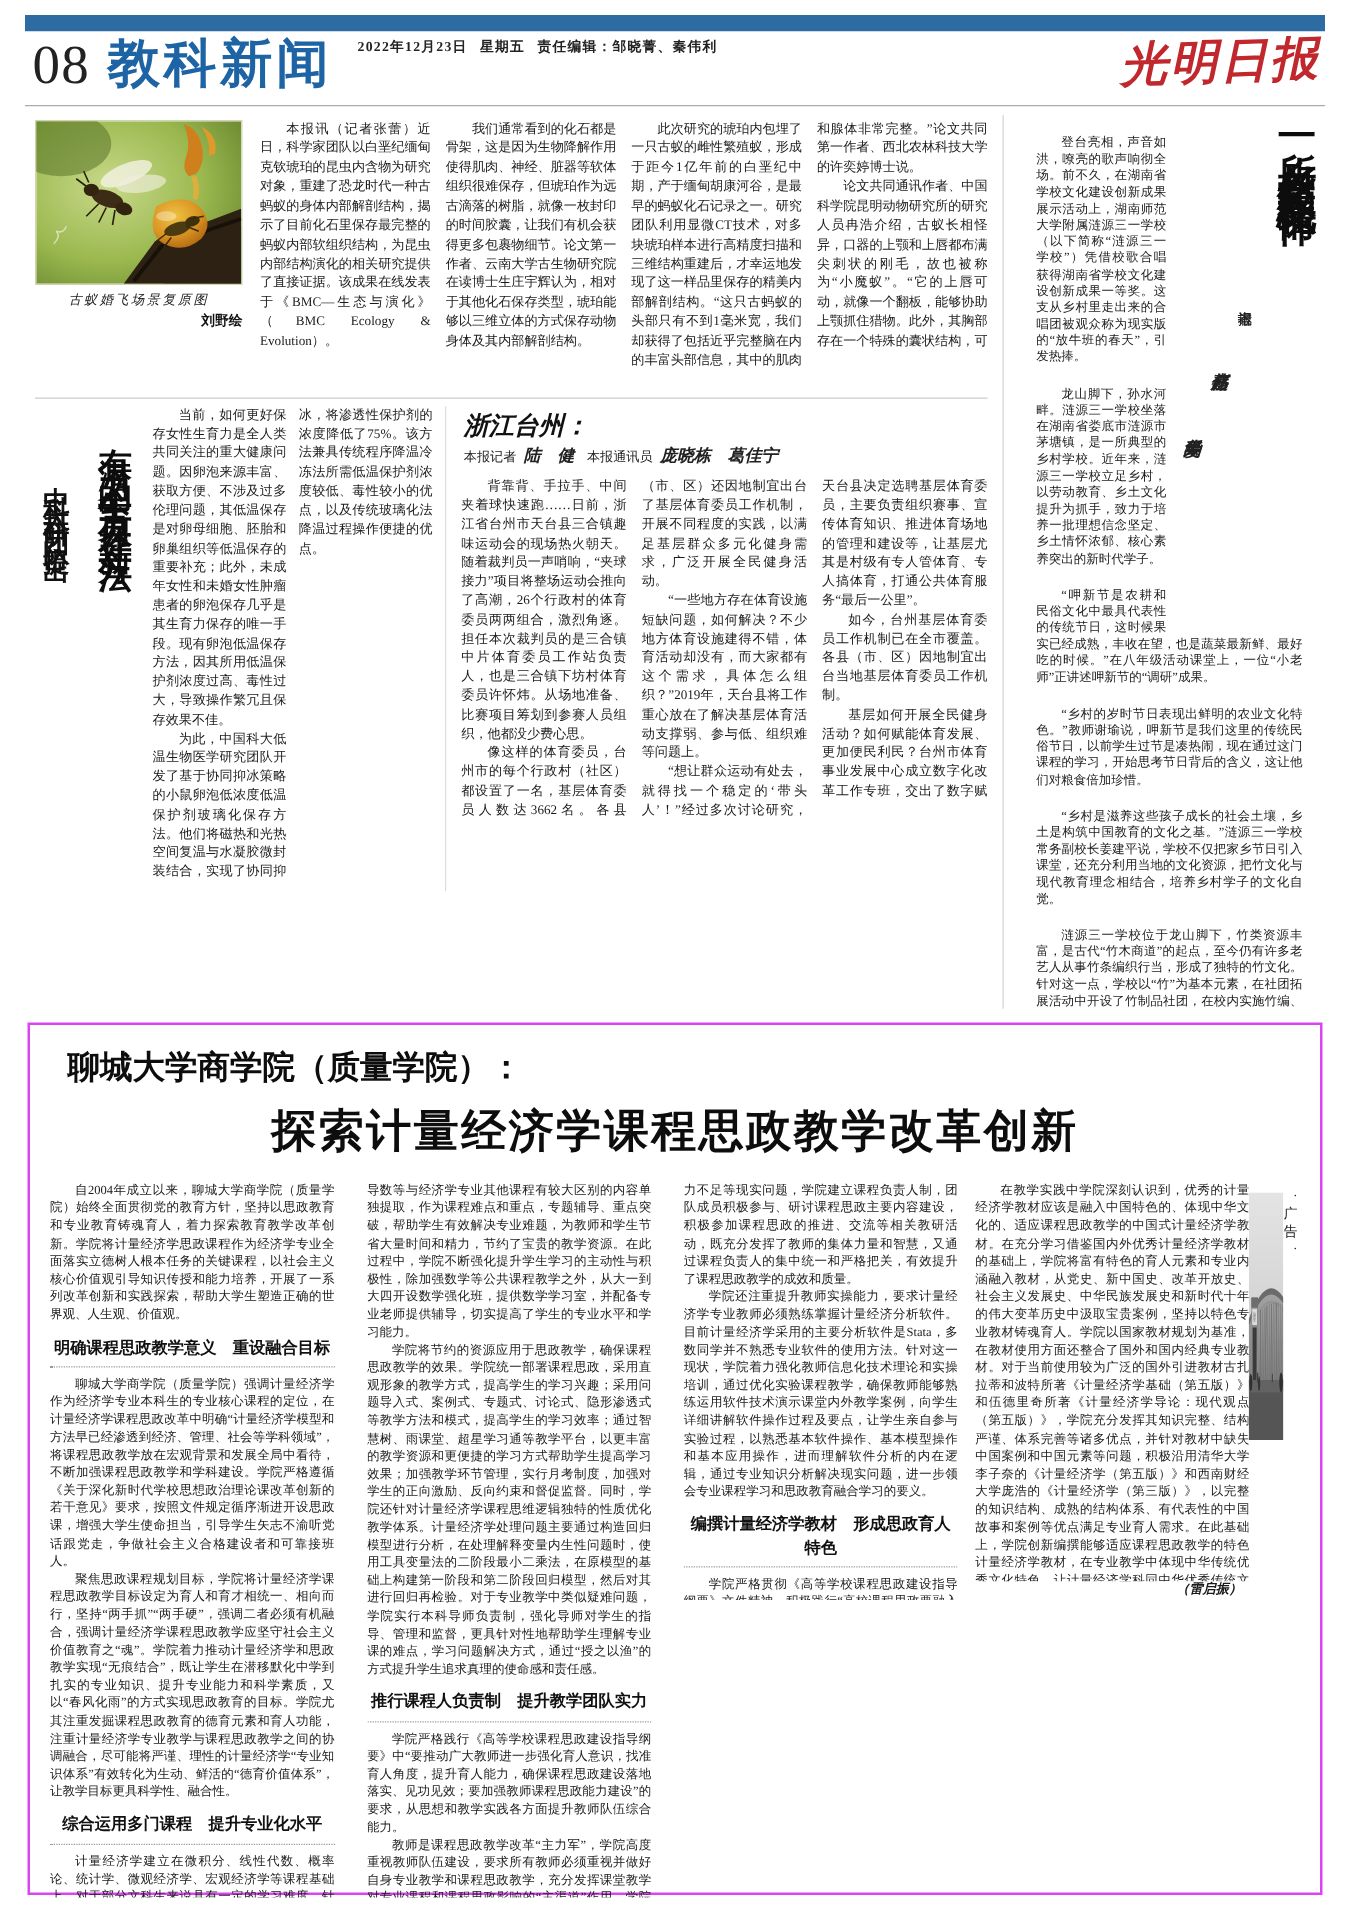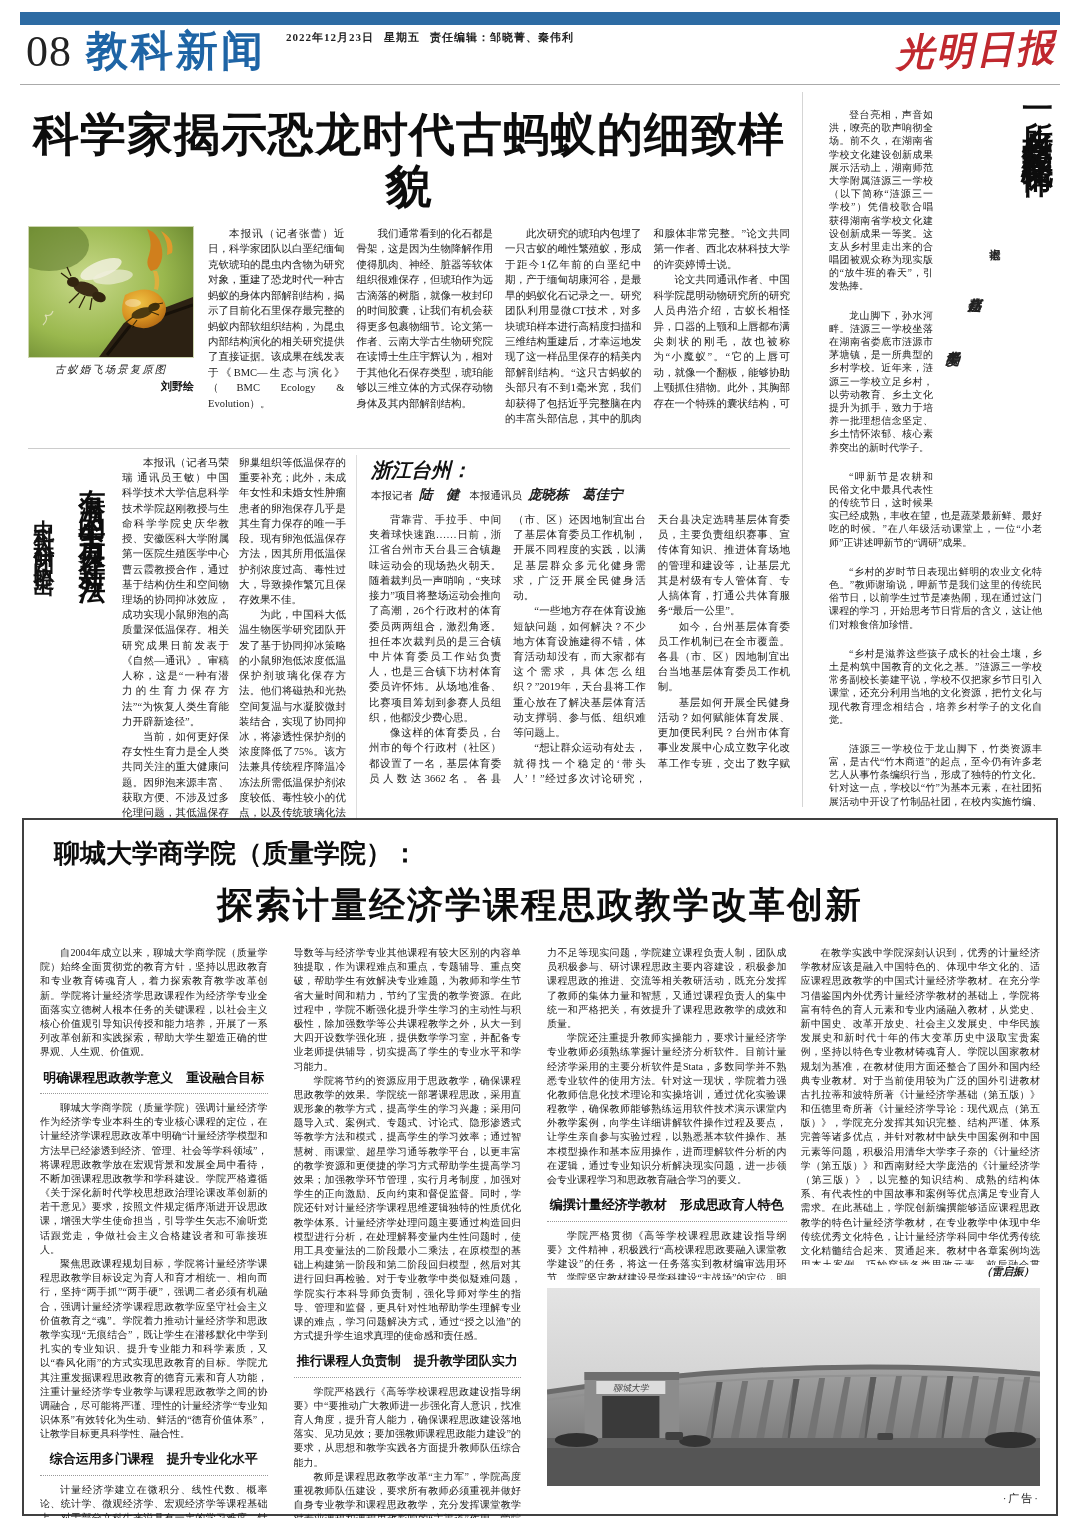"科学家揭示恐龙时代古蚂蚁的细致样貌" h1.ant-headline { html: <h1>科学家揭示恐龙时代古蚂蚁的细致样貌</h1> -> none }
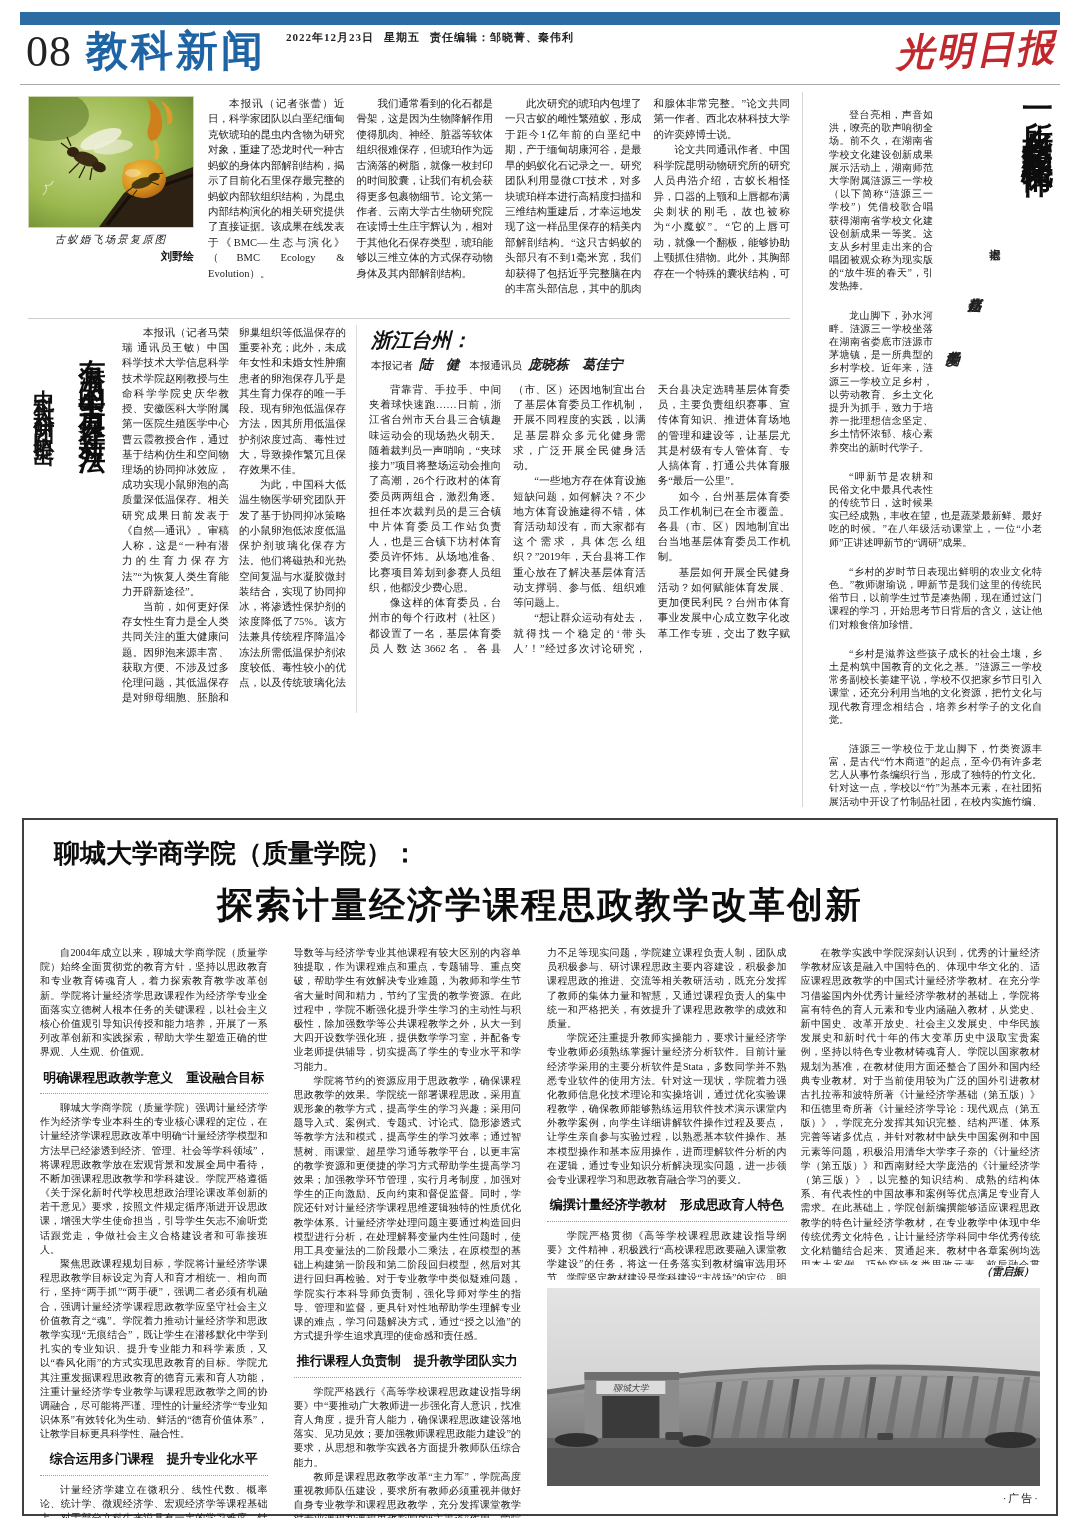"本报讯（记者马荣瑞" p.para { html: <p>本报讯（记者马荣瑞 通讯员王敏）中国科学技术大学信息科学技术学院赵刚教授与生命科学学院史庆华教授、安徽医科大学附属第一医院生殖医学中心曹云霞教授合作，通过基于结构仿生和空间物理场的协同抑冰效应，成功实现小鼠卵泡的高质量深低温保存。相关研究成果日前发表于《自然—通讯》。审稿人称，这是“一种有潜力的生育力保存方法”“为恢复人类生育能力开辟新途径”。</p> -> none }
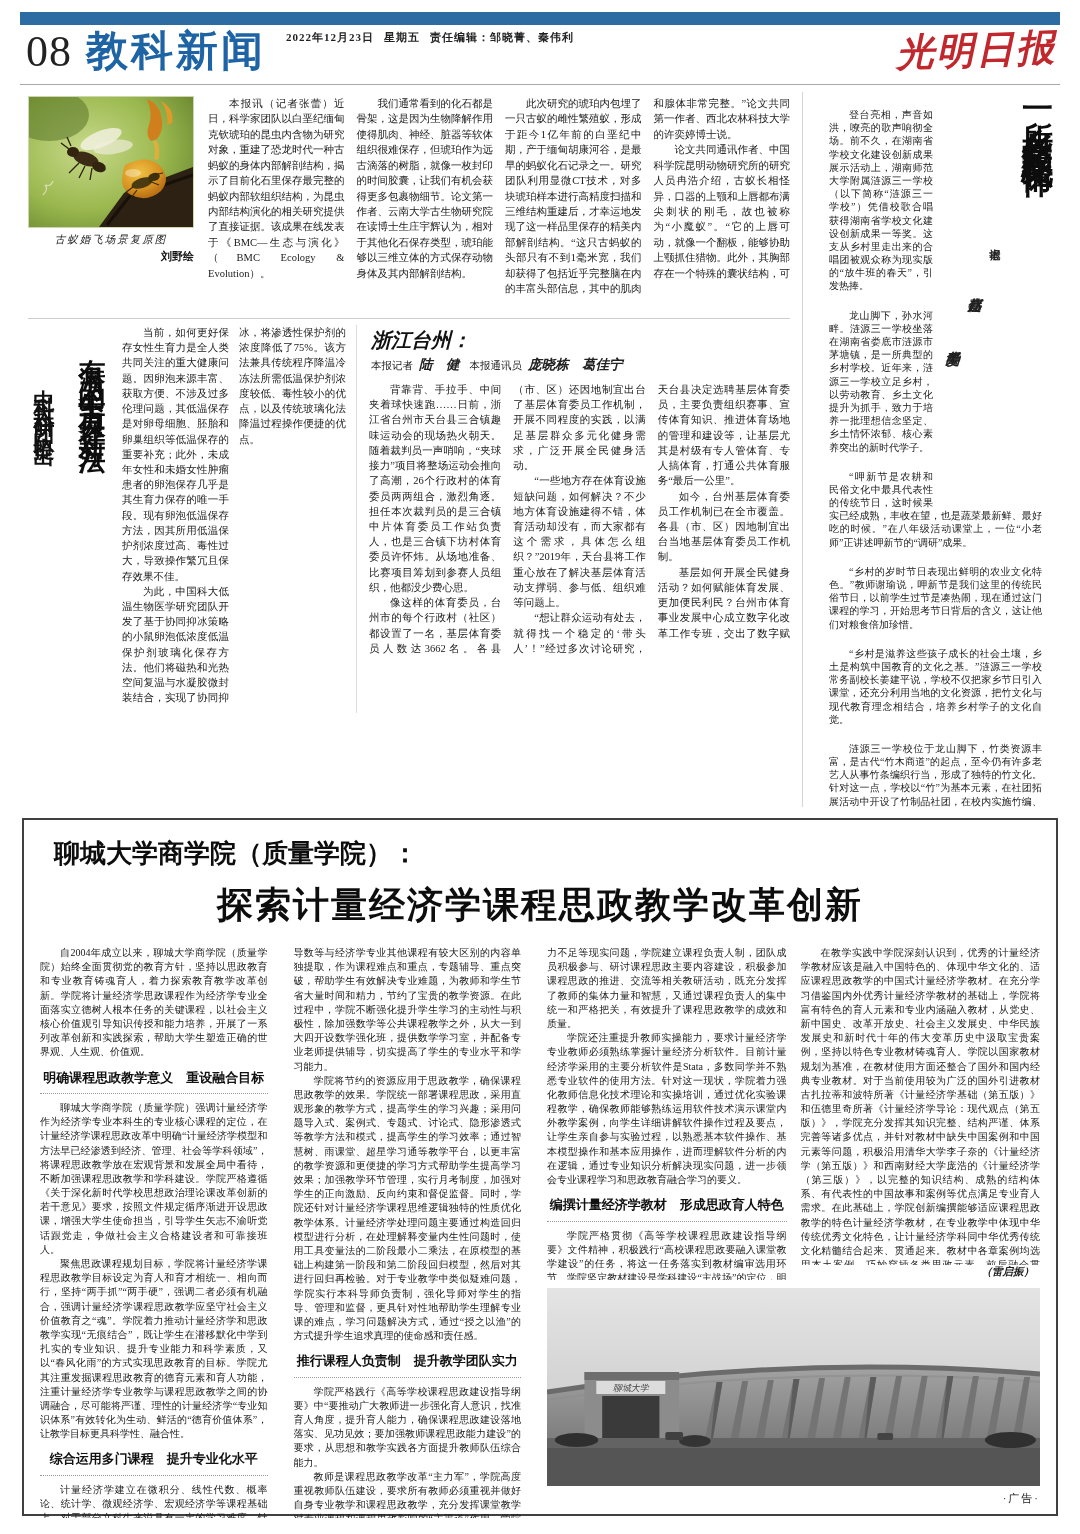"聊城大学商学院（质量学院）：" .ad { border: 2px solid #404040 -> 2px solid #d946ef }
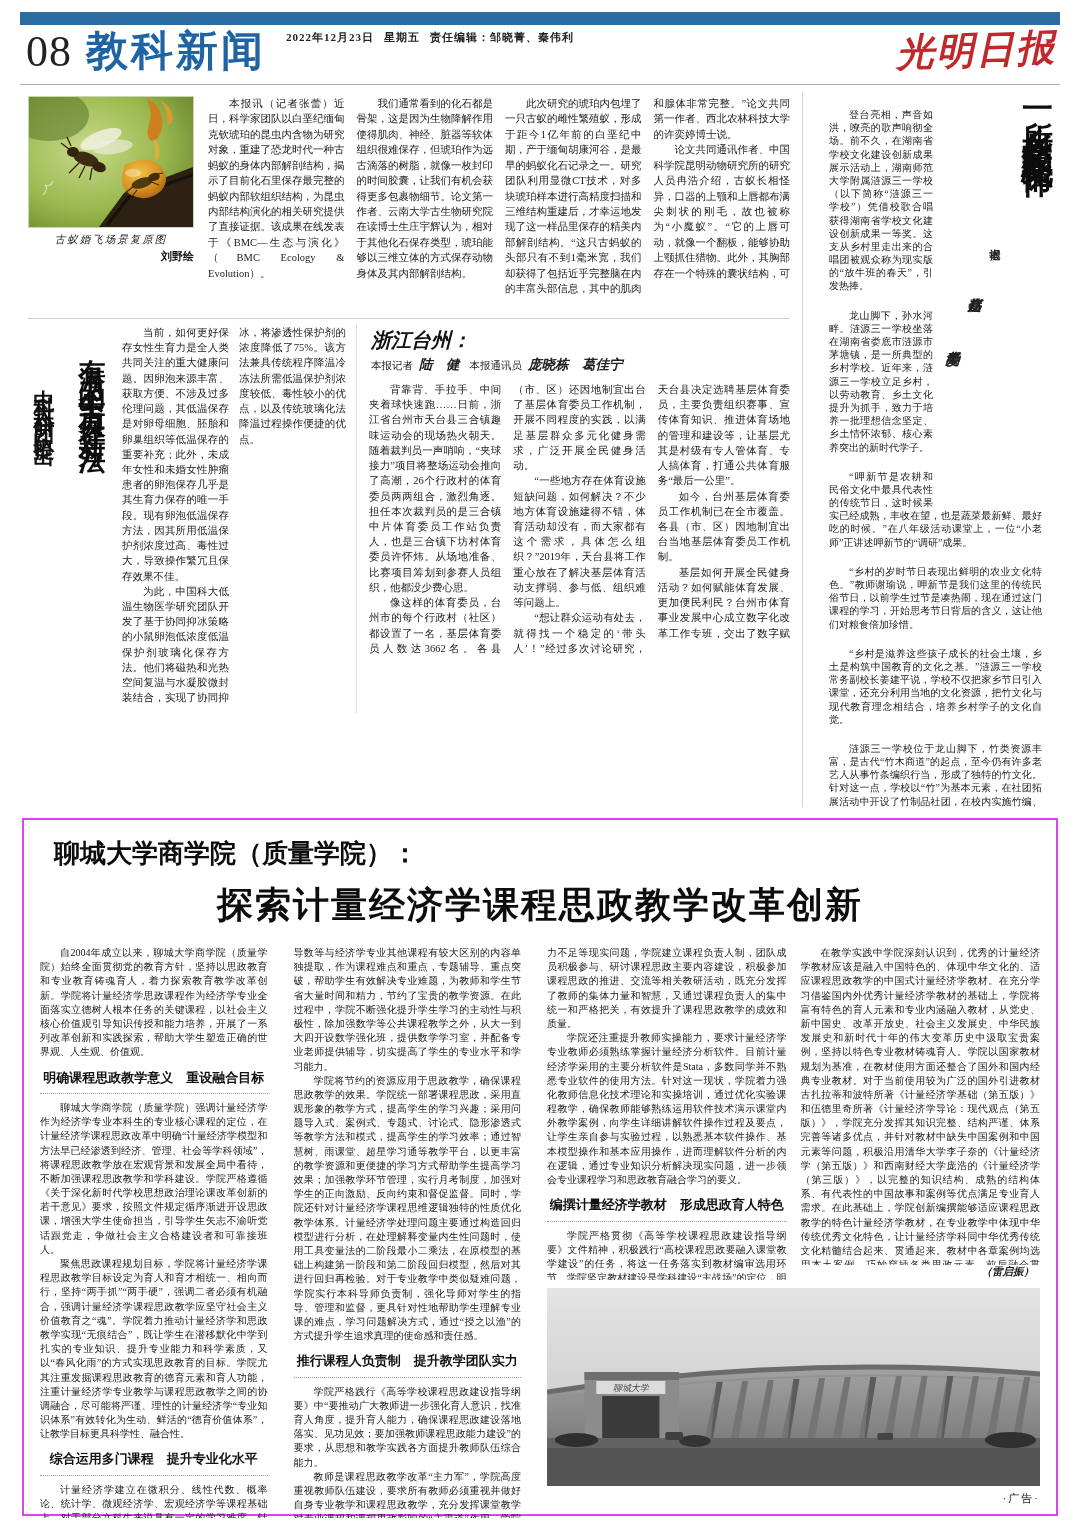"力不足等现实问题，学院建立课程负责人制，团队成员积极参与、研讨课程思政主要内容建" .ad-right { flex-direction: column -> row }
